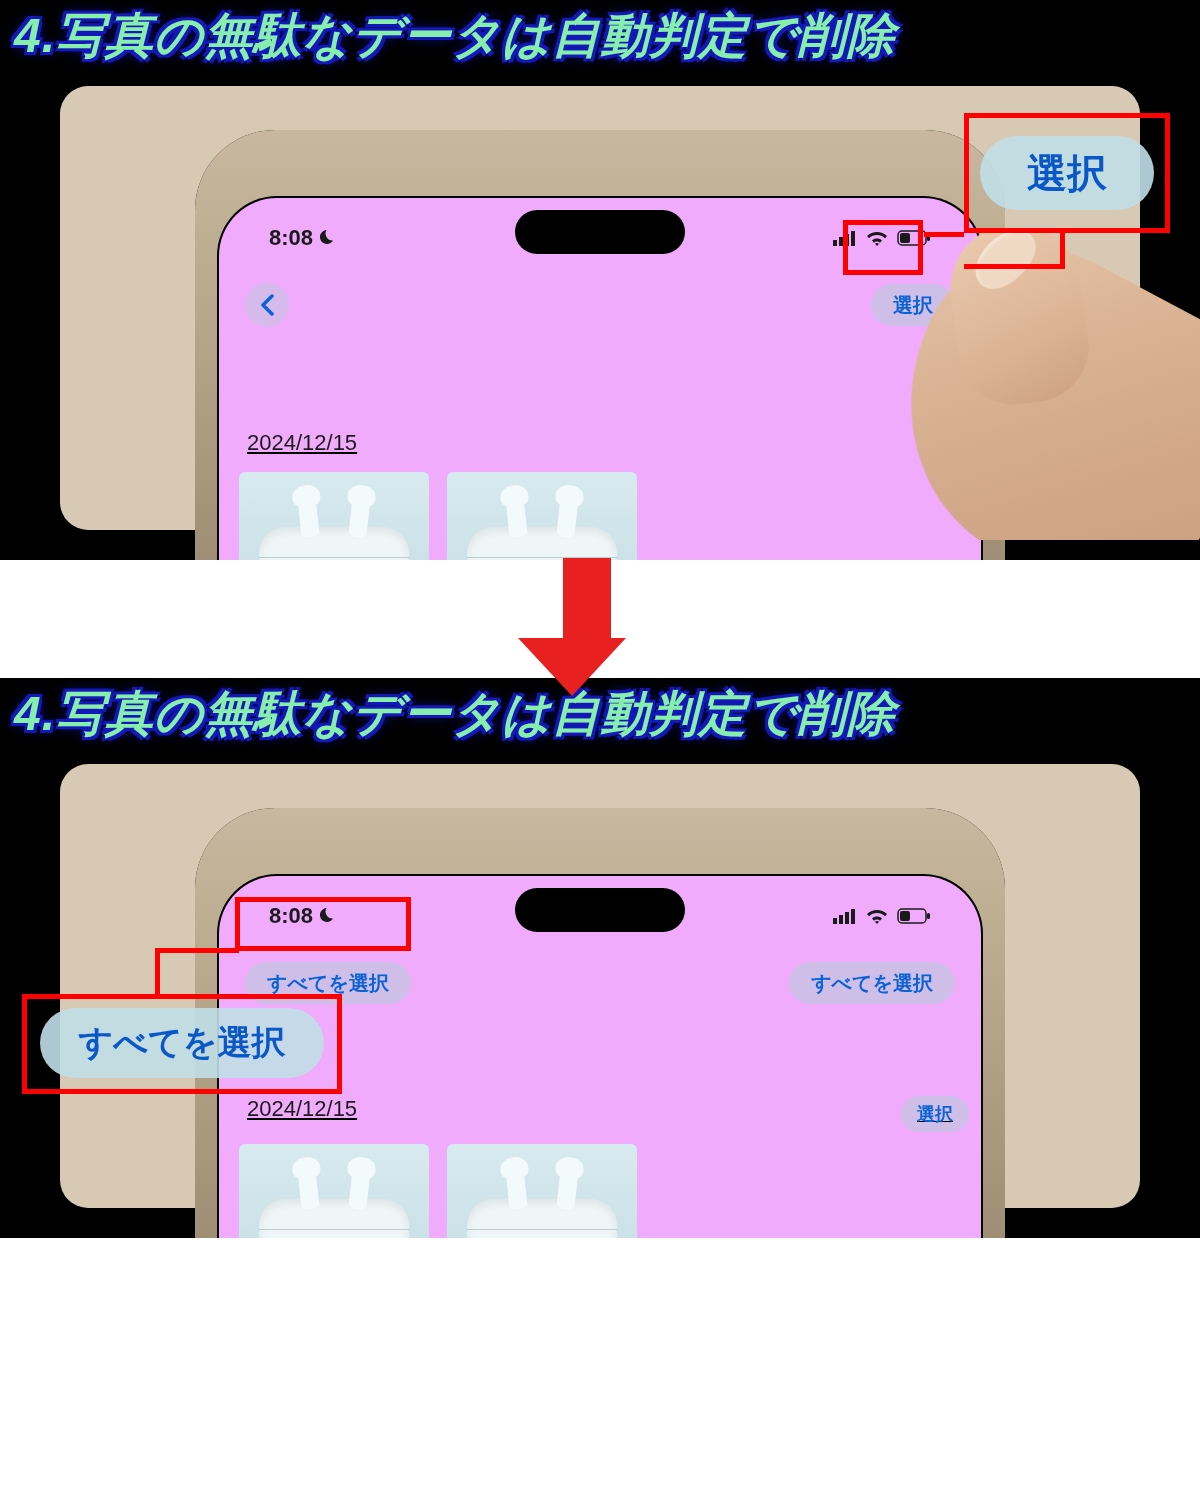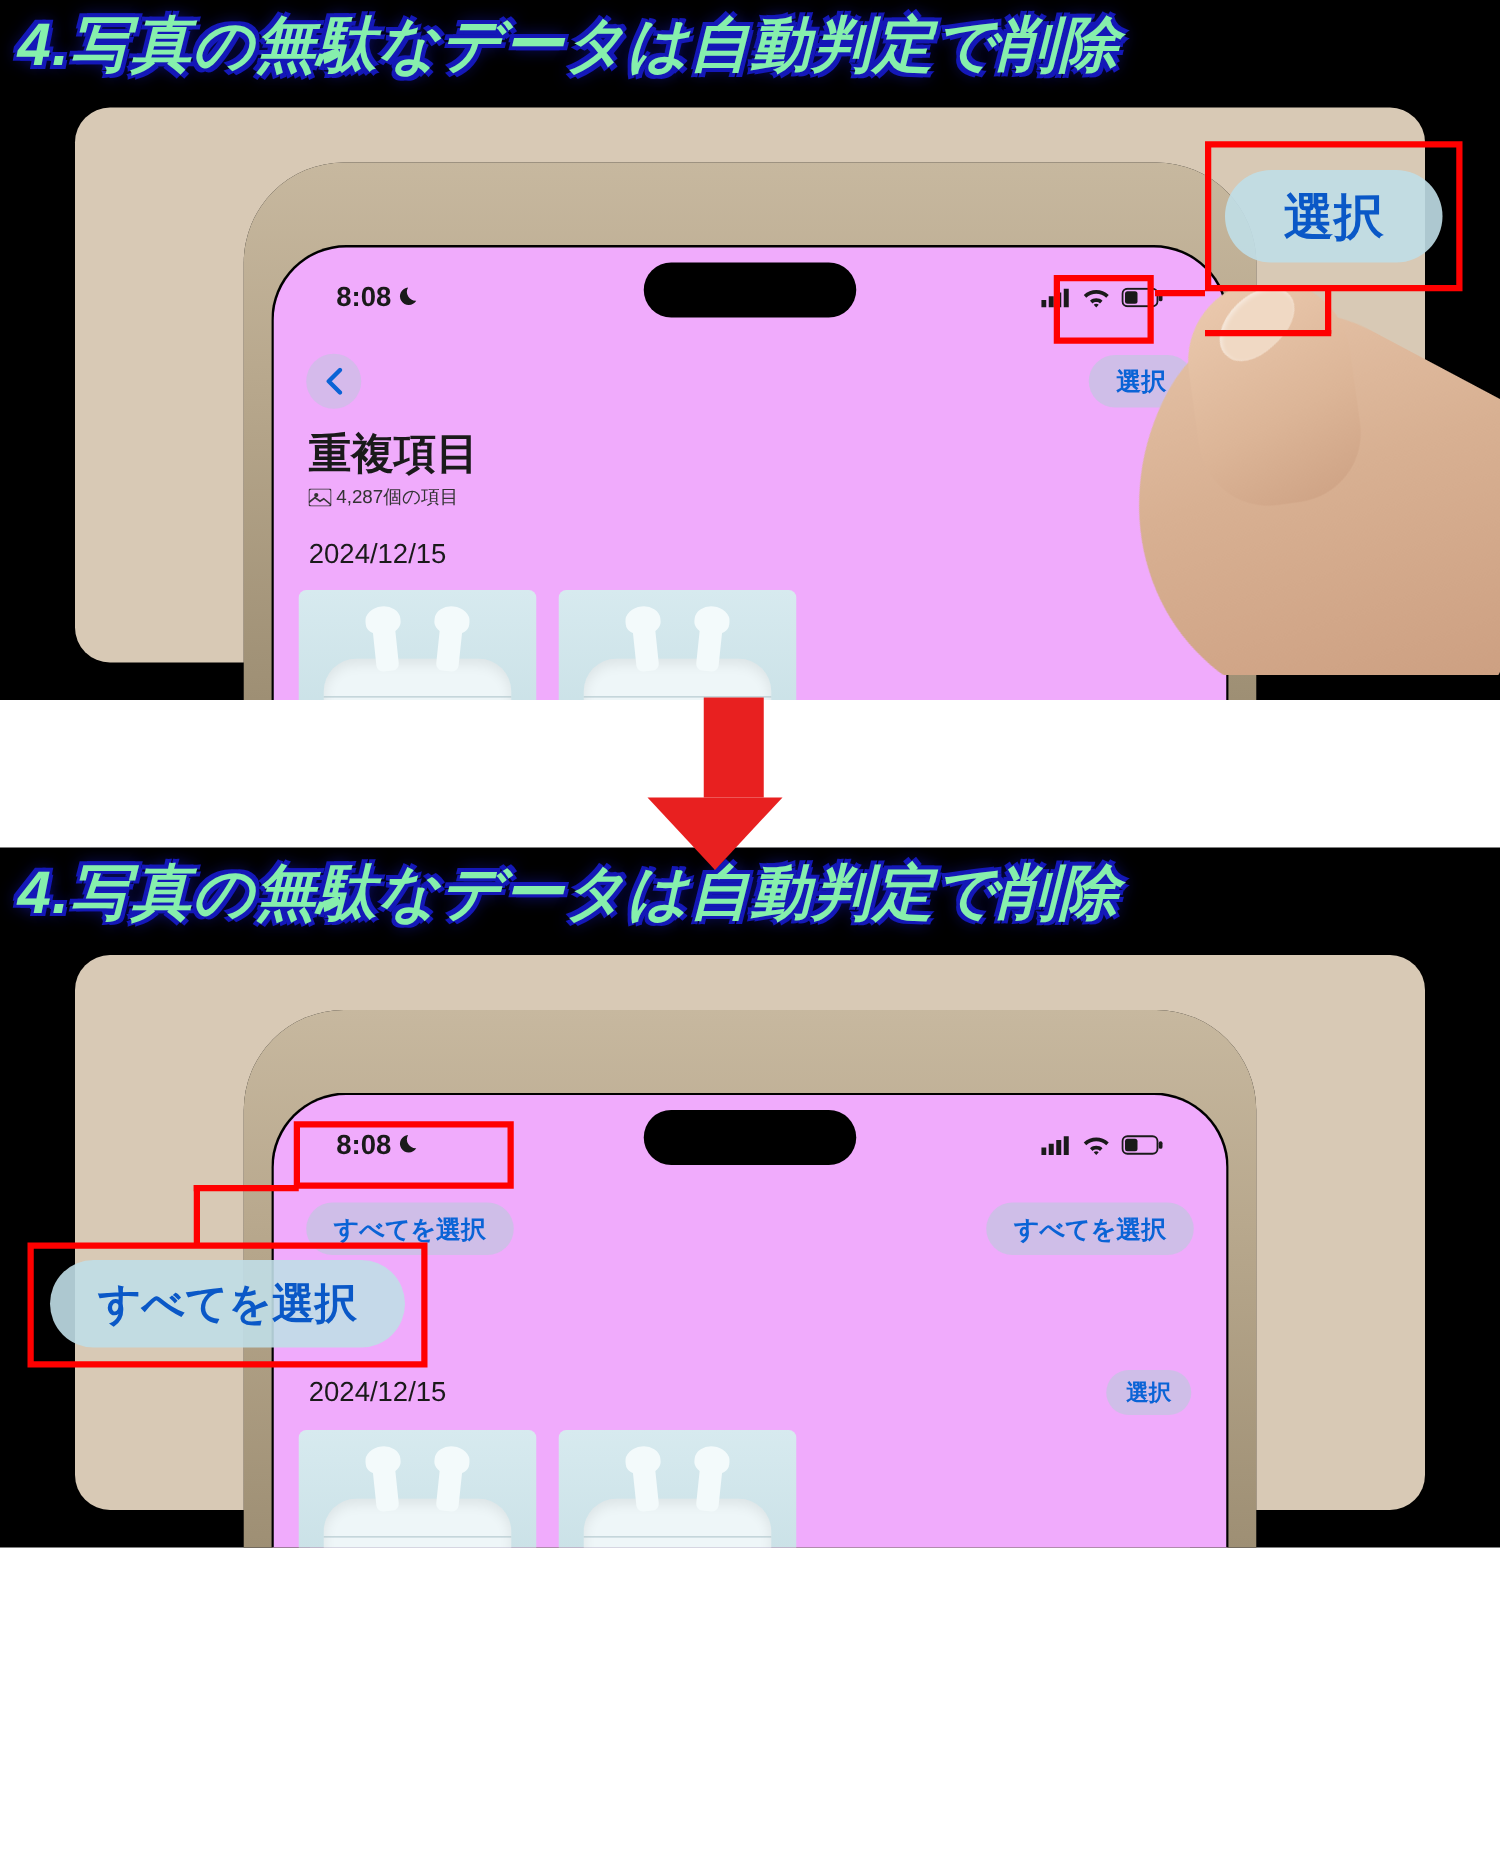"重複項目" div.title-block { html: <div> <h1>重複項目</h1> <div> <span> <svg> <rect></rect> <circle></circle> <path></path> </svg> </span> <span>4,287個の項目</span> </div> </div> -> none }
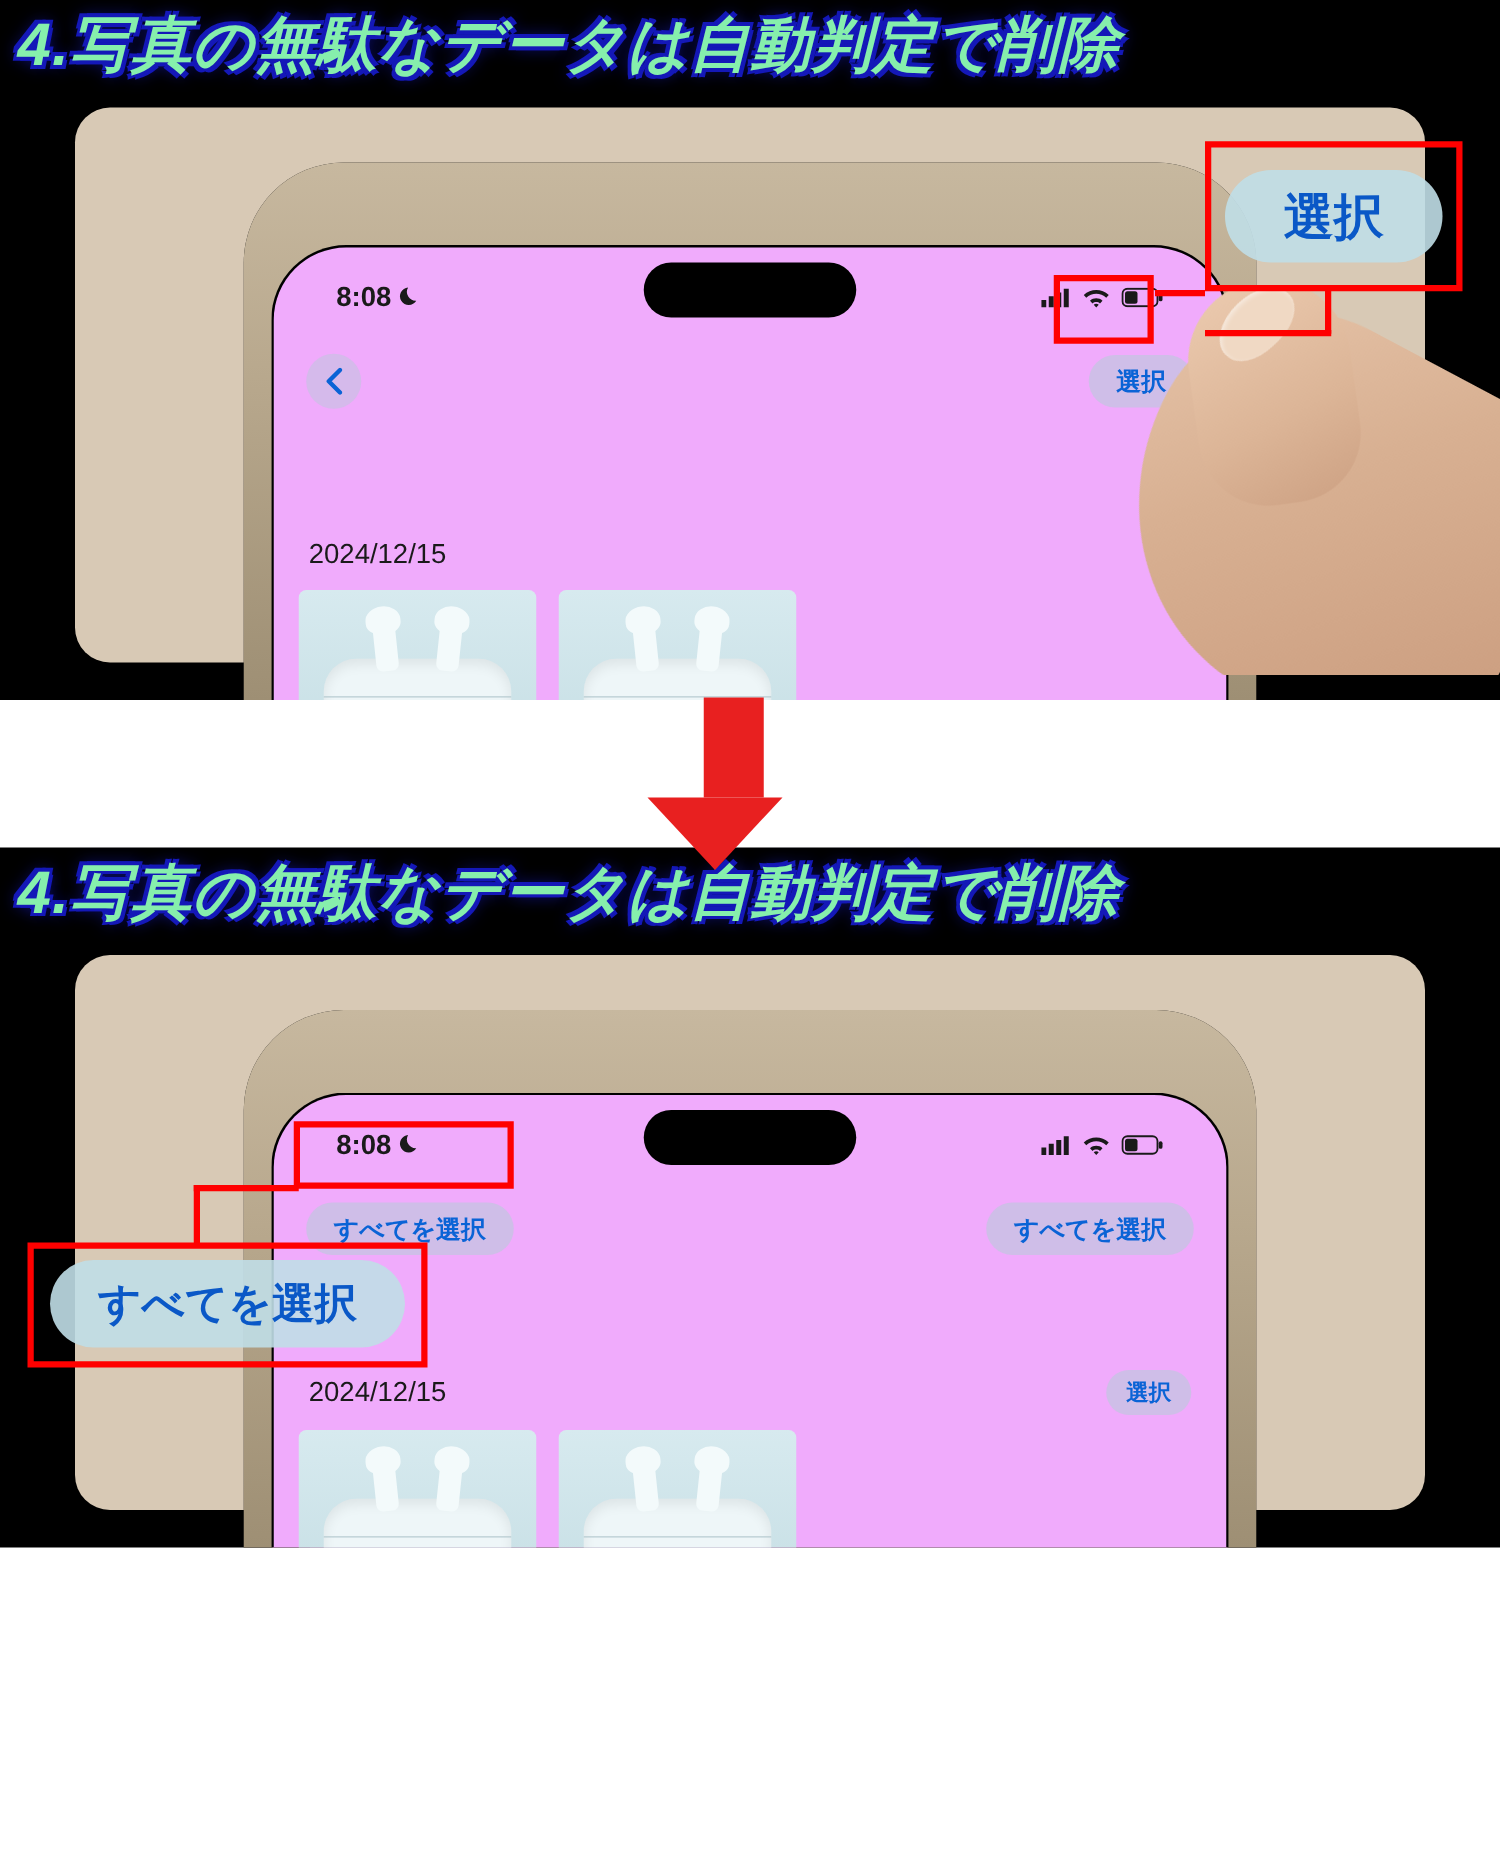"2024/12/15" .date-row { align-items: center -> flex-start; right: 28px -> 12px; text-decoration: none -> underline }
